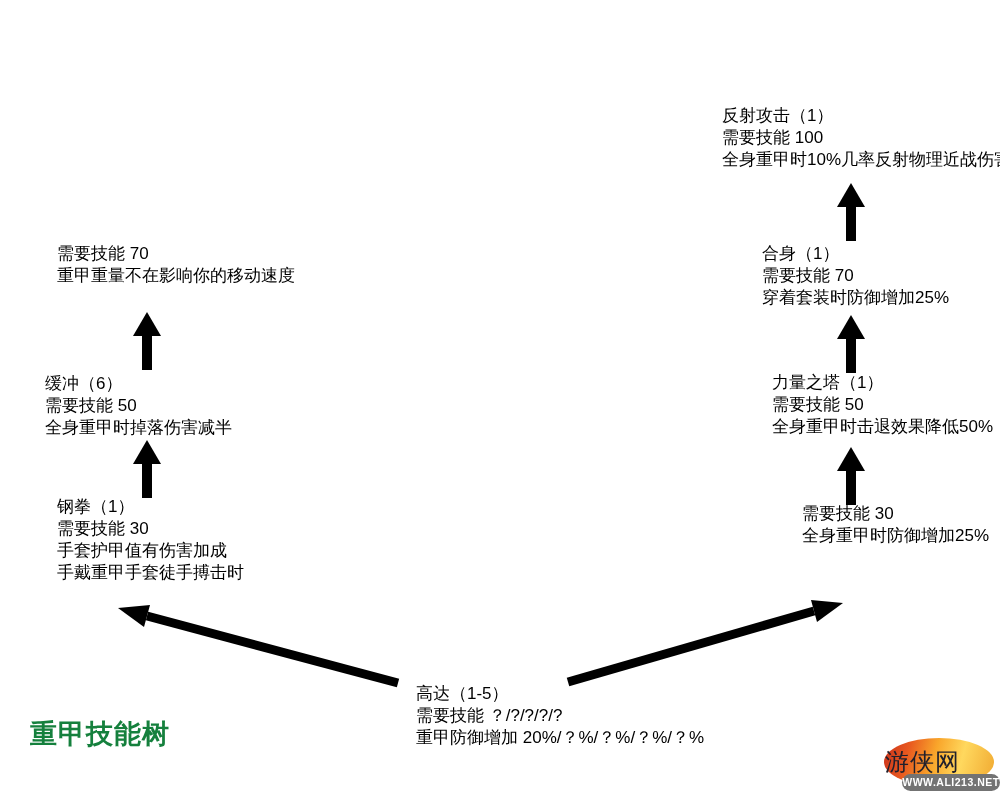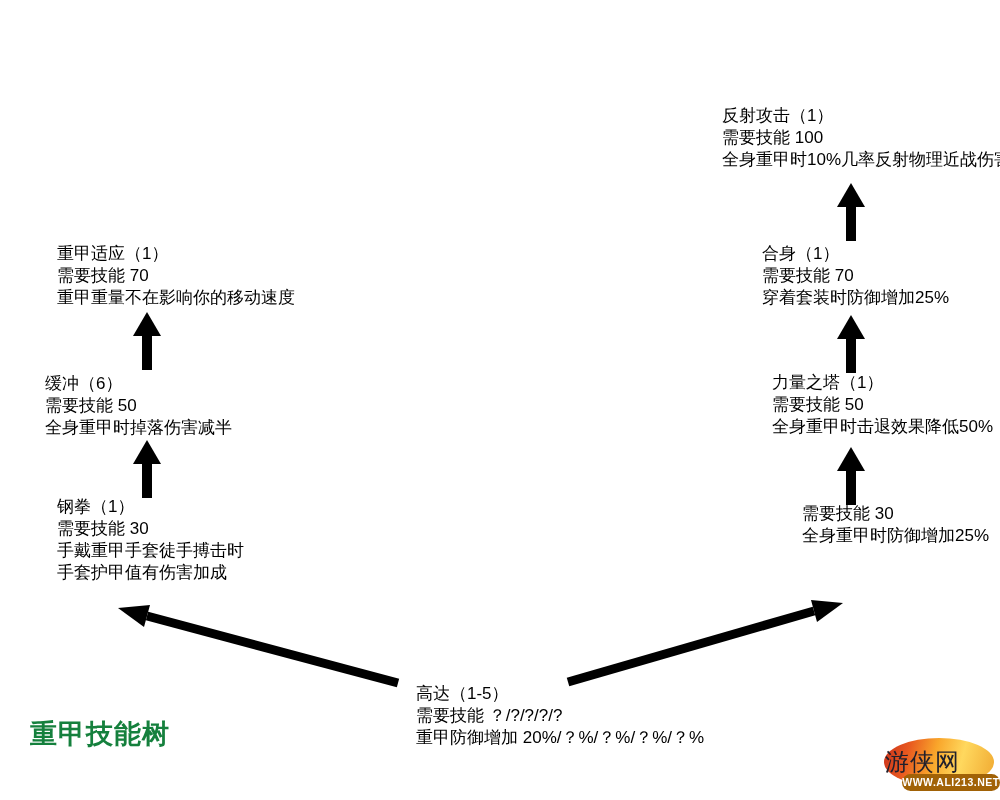"重甲适应（1）" div.node-line { html: <div>重甲适应（1）</div> -> none }
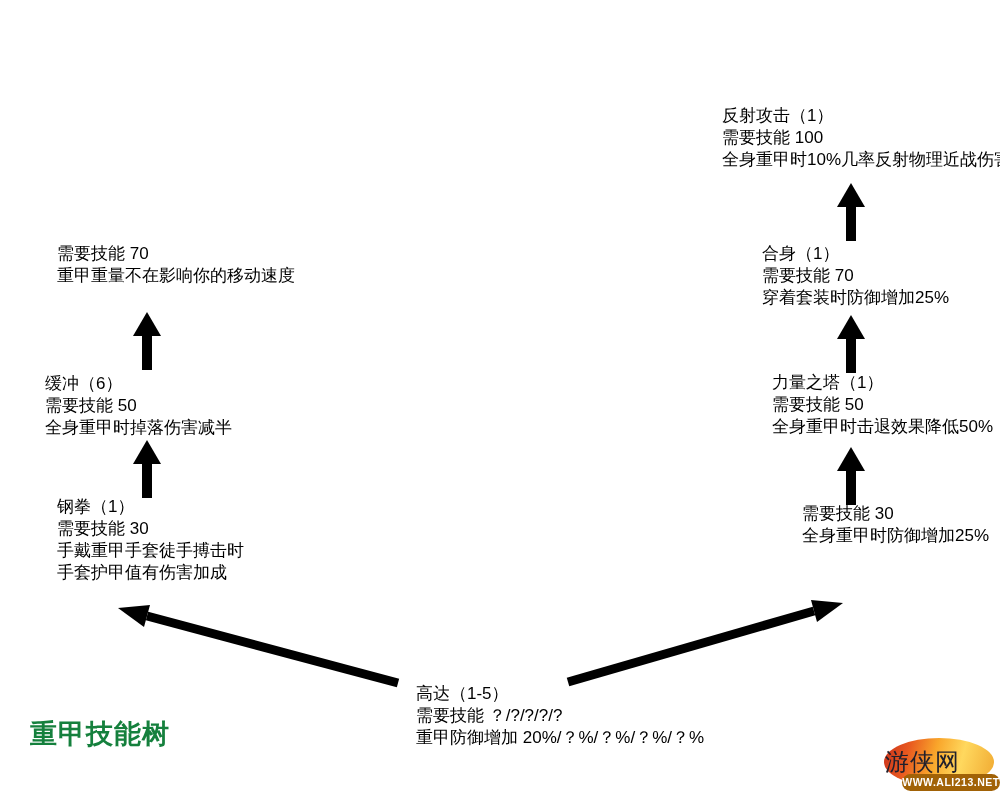"手戴重甲手套徒手搏击时" div.node-line { order: before "手套护甲值有伤害加成" -> after "手套护甲值有伤害加成" }
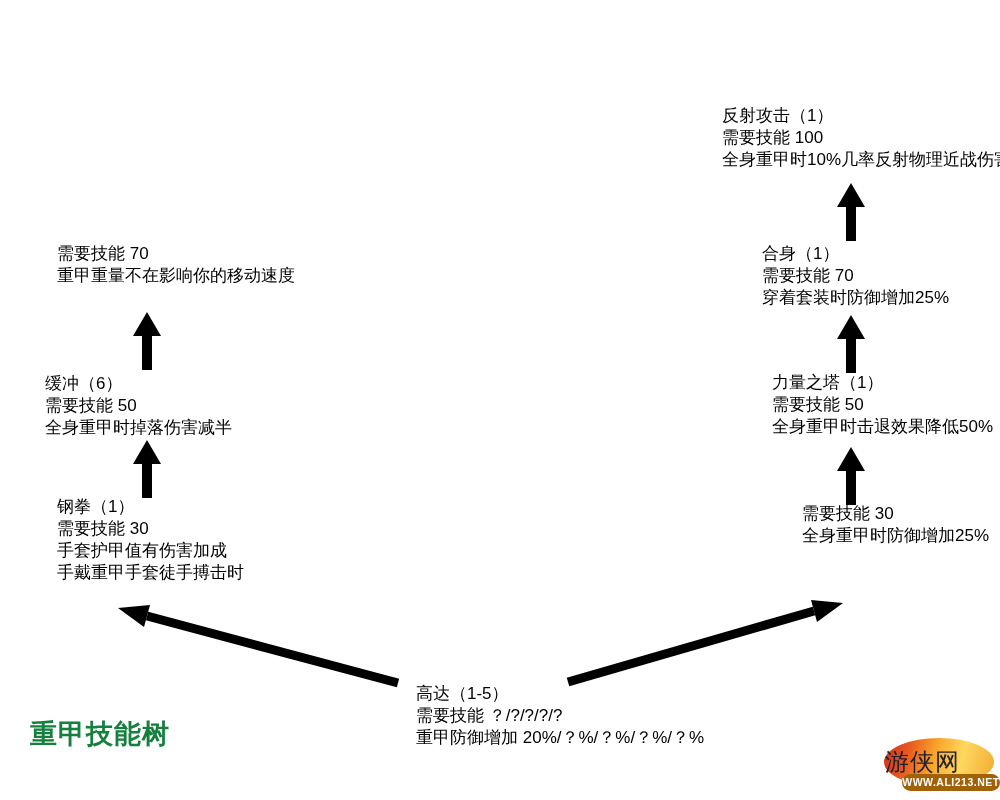"WWW.ALI213.NET" .wm-banner { background: #a16207 -> #737373 }
